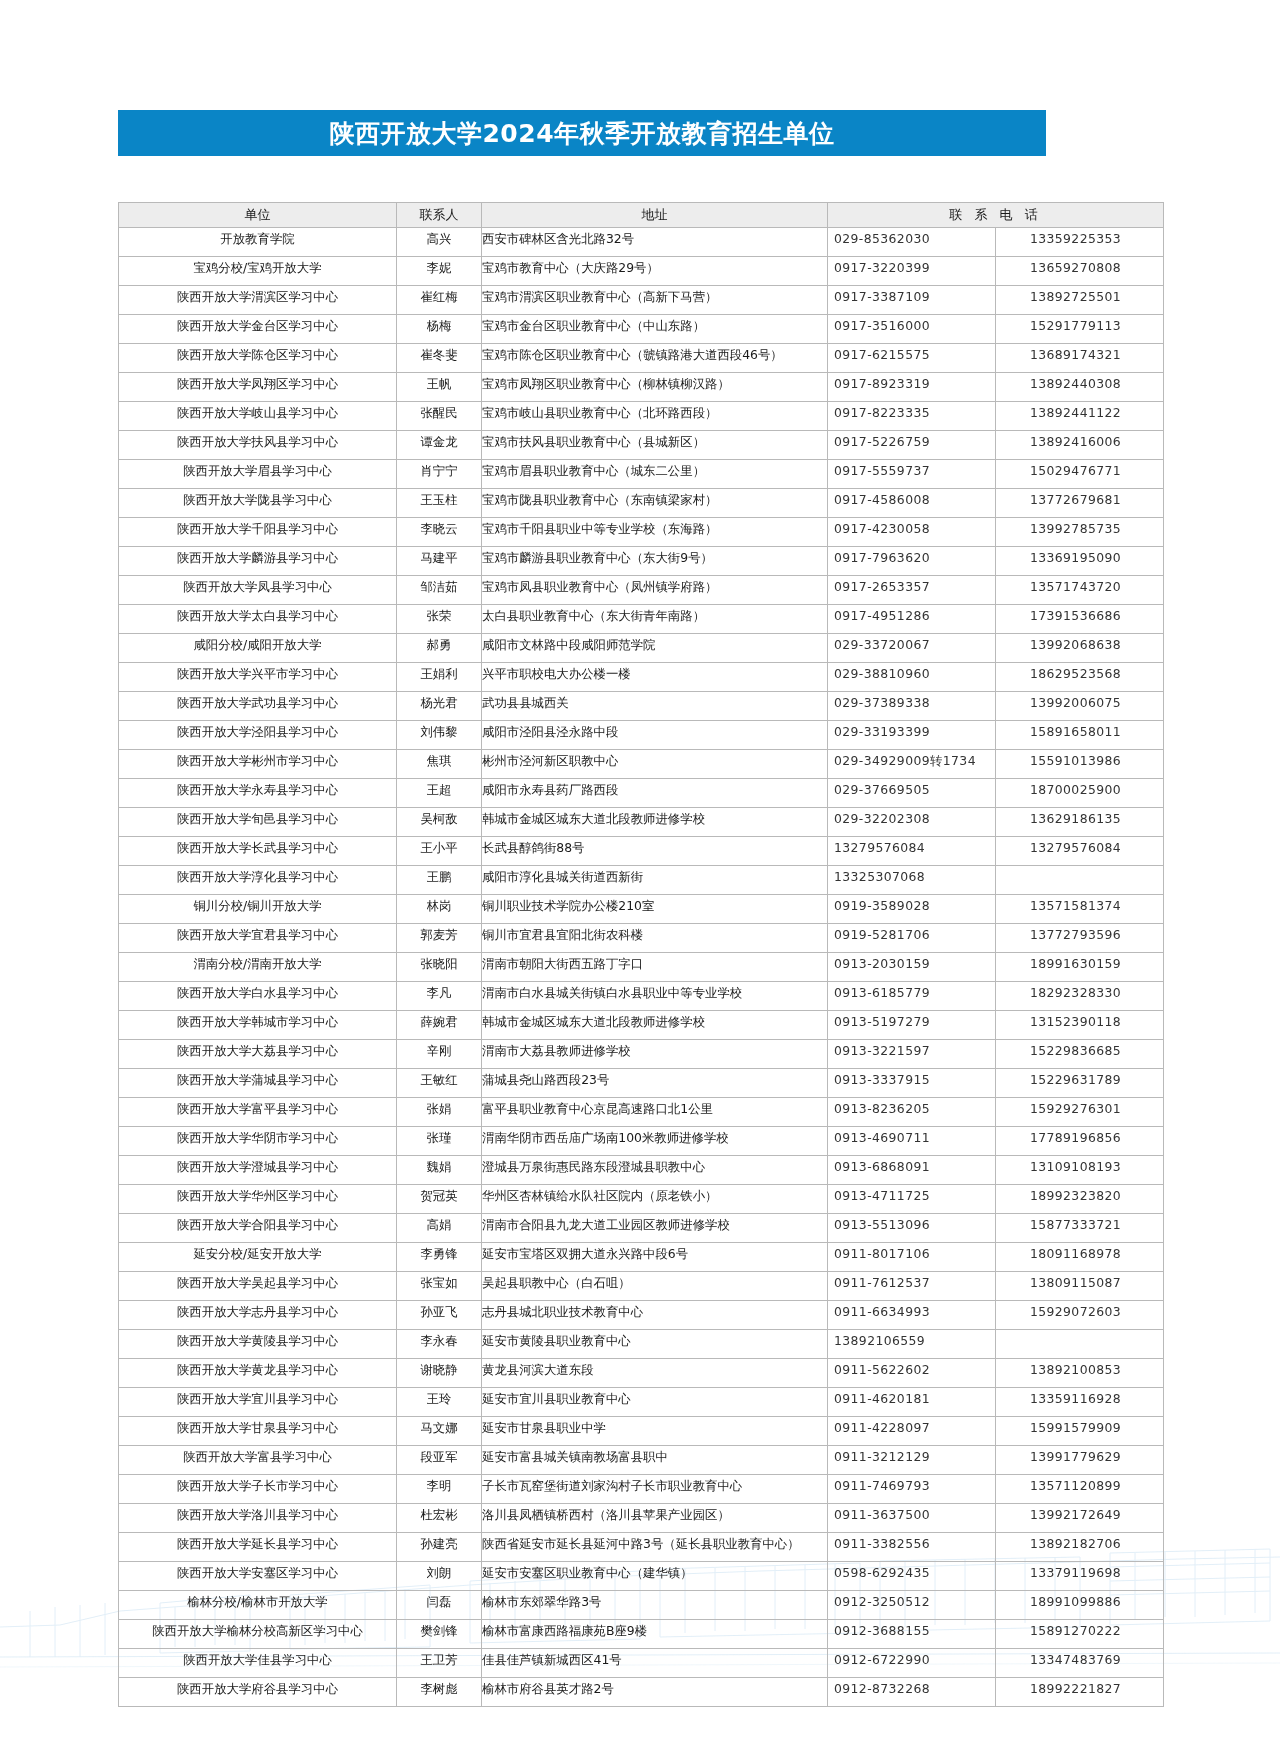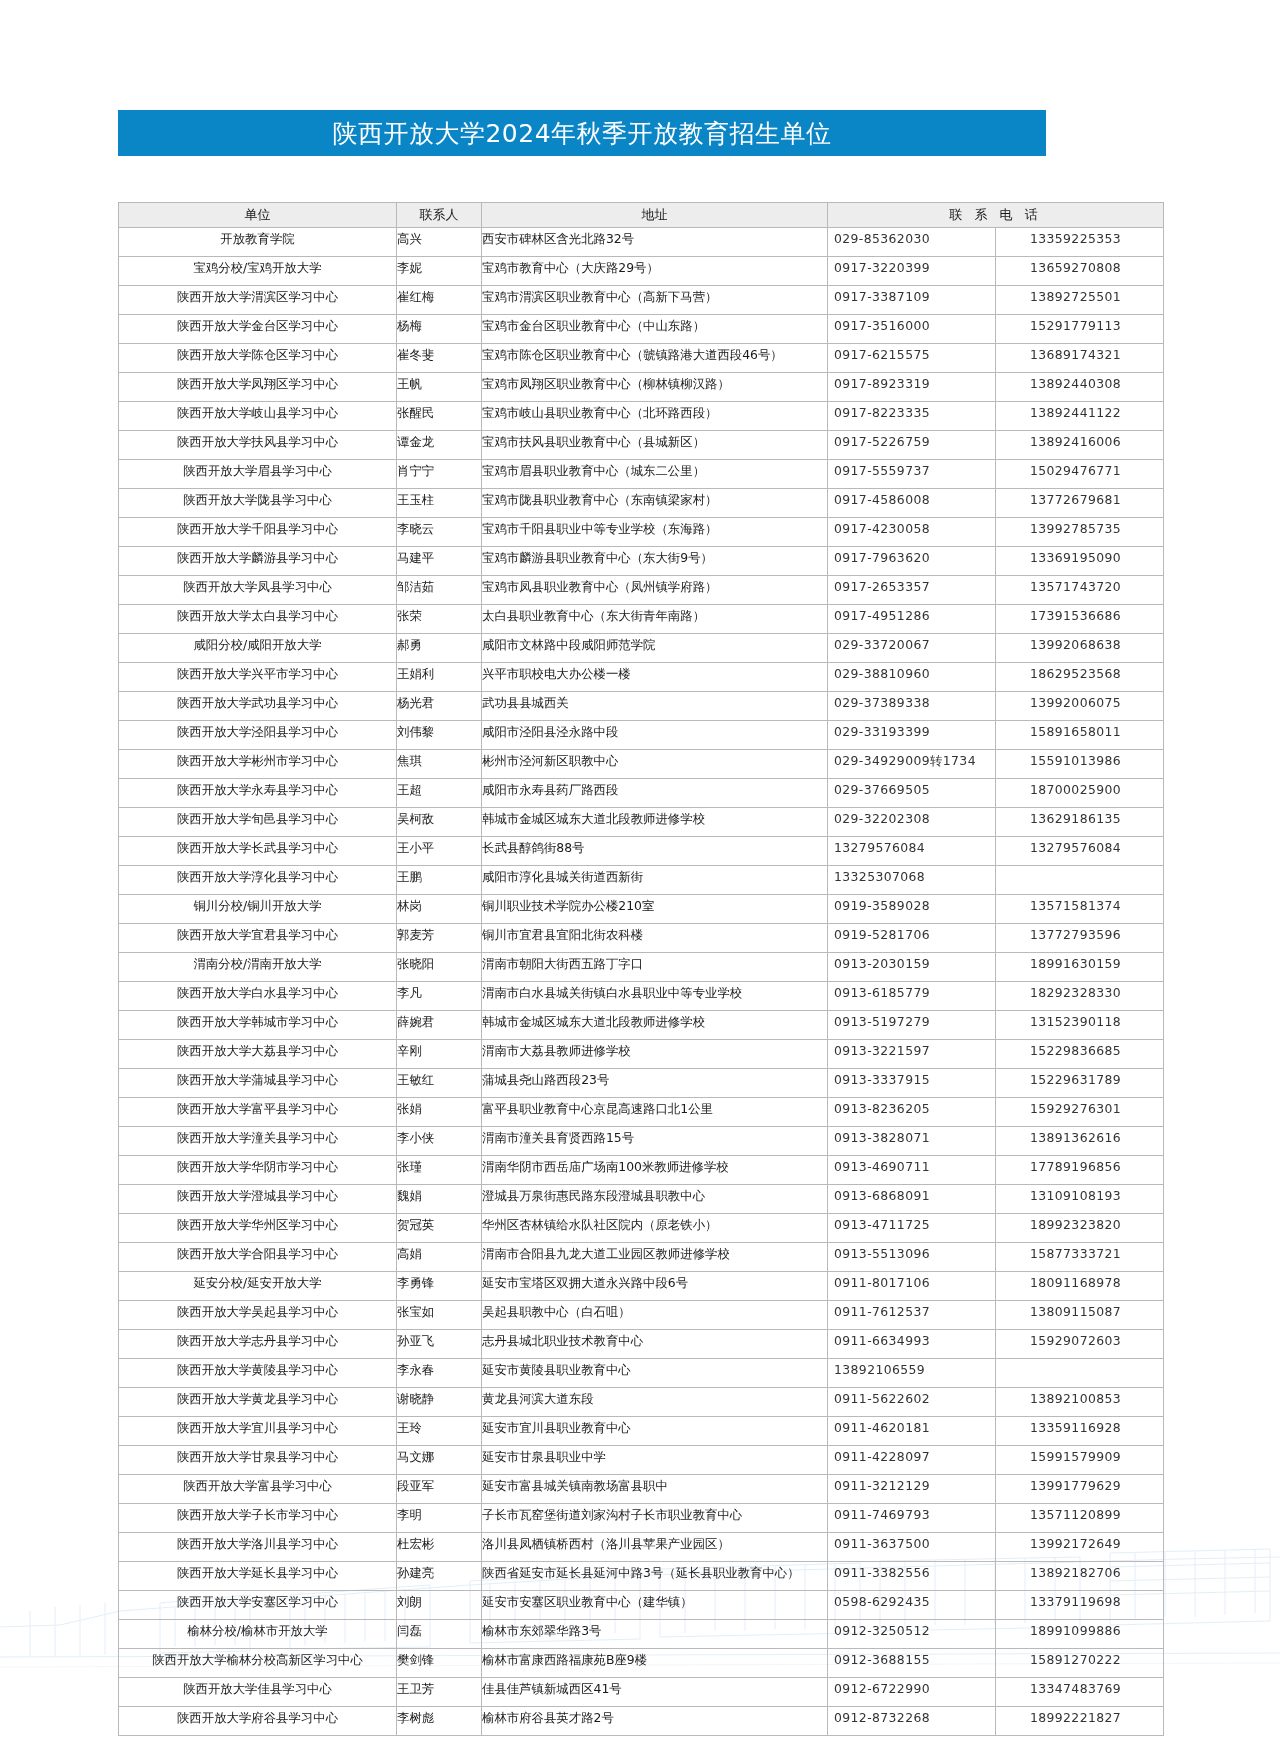"陕西开放大学2024年秋季开放教育招生单位" #banner-title { font-weight: normal -> bold }
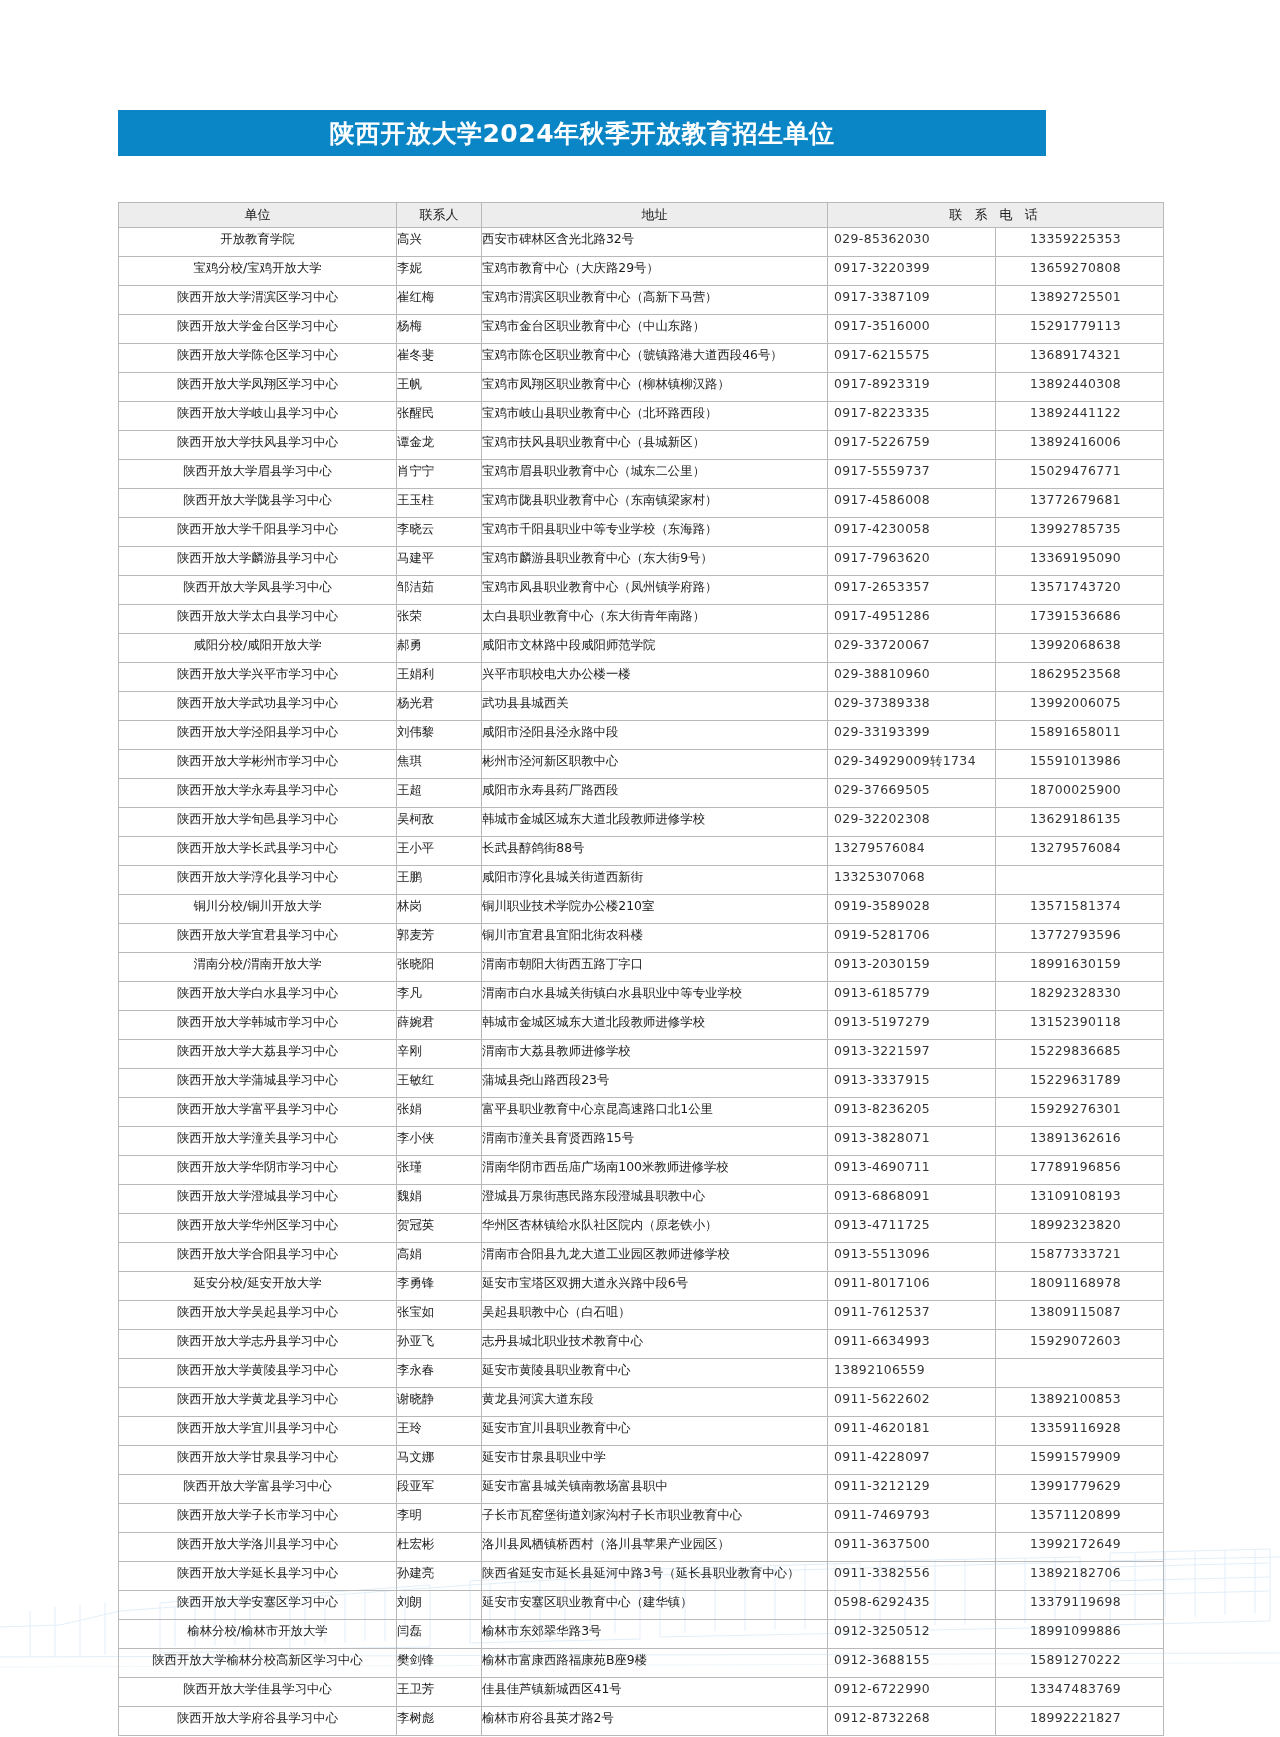"高兴" .col-person { text-align: left -> center }
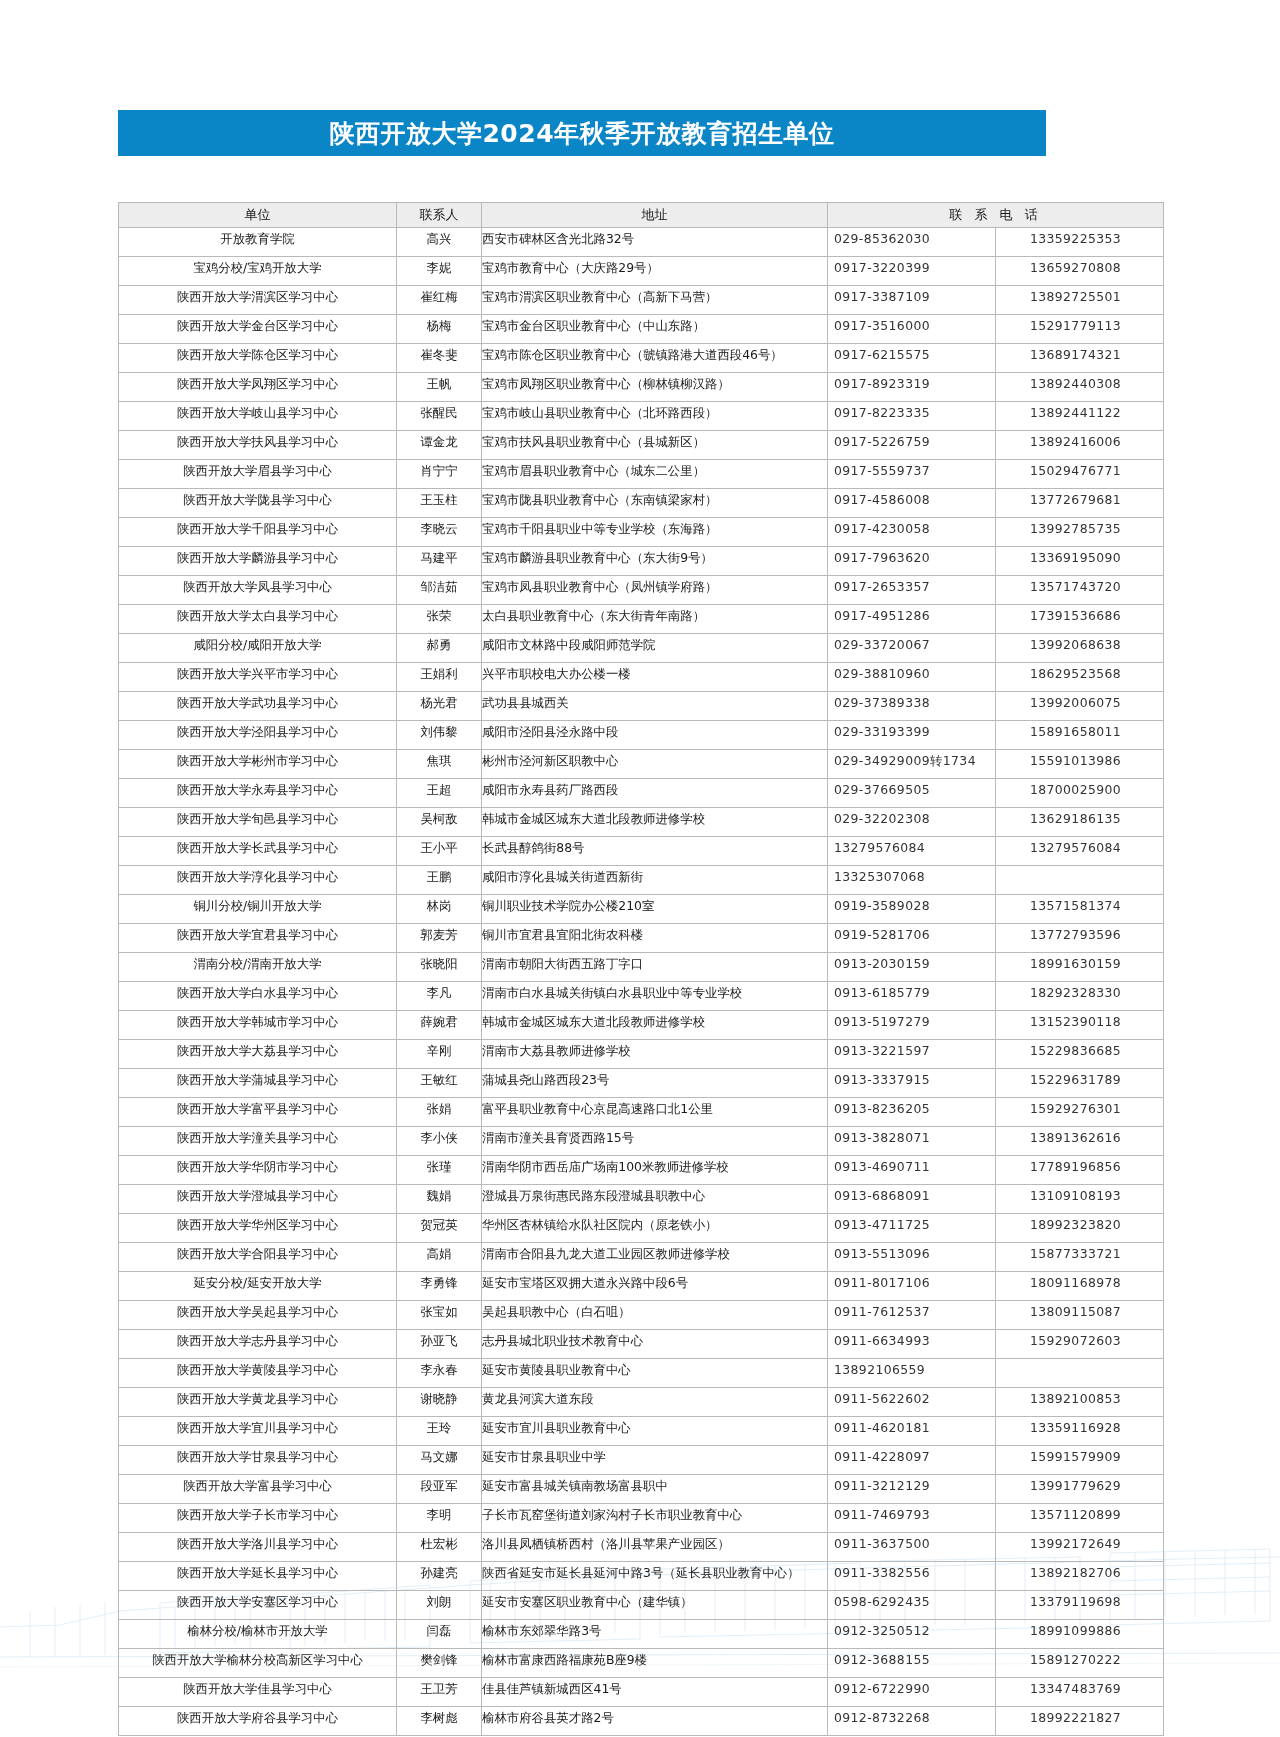"陕西开放大学潼关县学习中心" tr { html: <tr> <td><span>陕西开放大学潼关县学习中心</span></td> <td><span>李小侠</span></td> <td><span>渭南市潼关县育贤西路15号</span></td> <td><span>0913-3828071</span></td> <td><span>13891362616</span></td> </tr> -> none }
